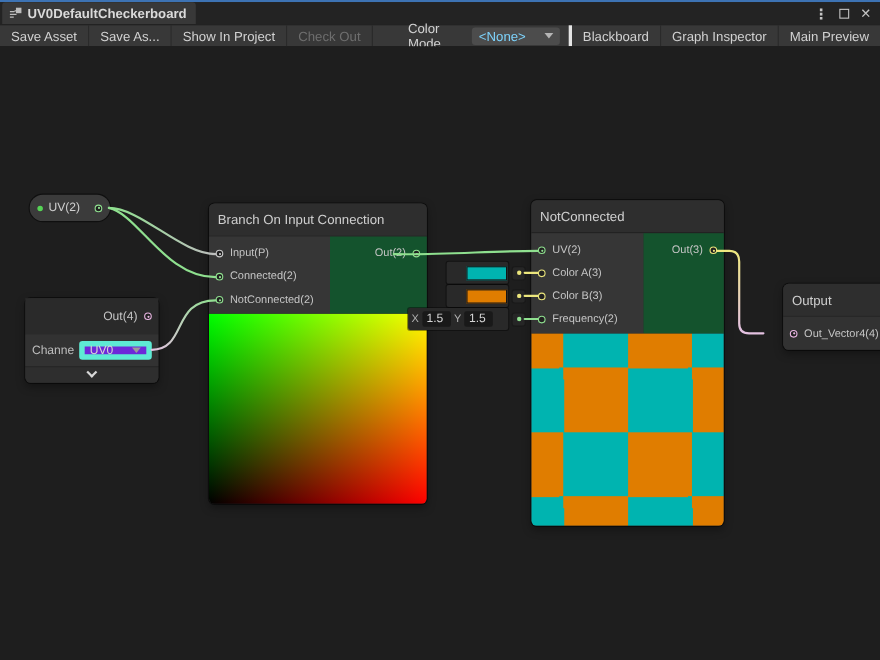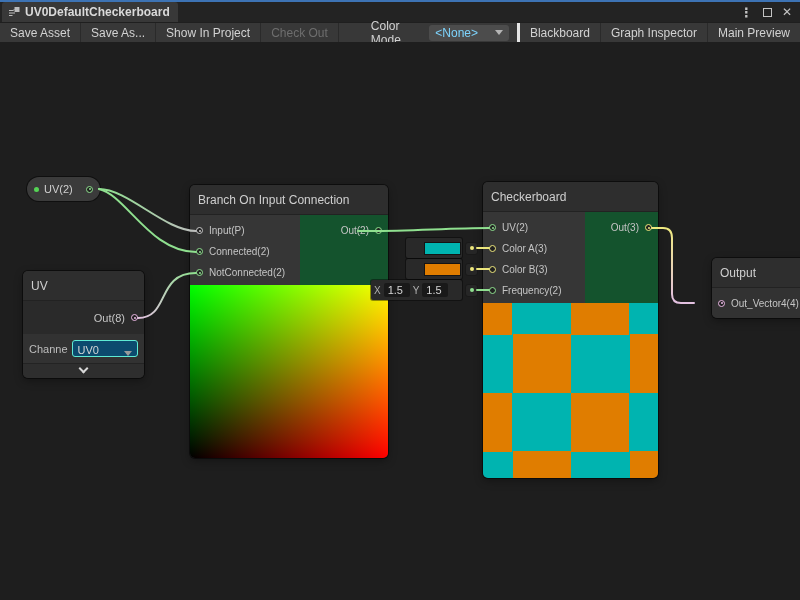"Checkerboard" div.nhead { text: Checkerboard -> NotConnected }
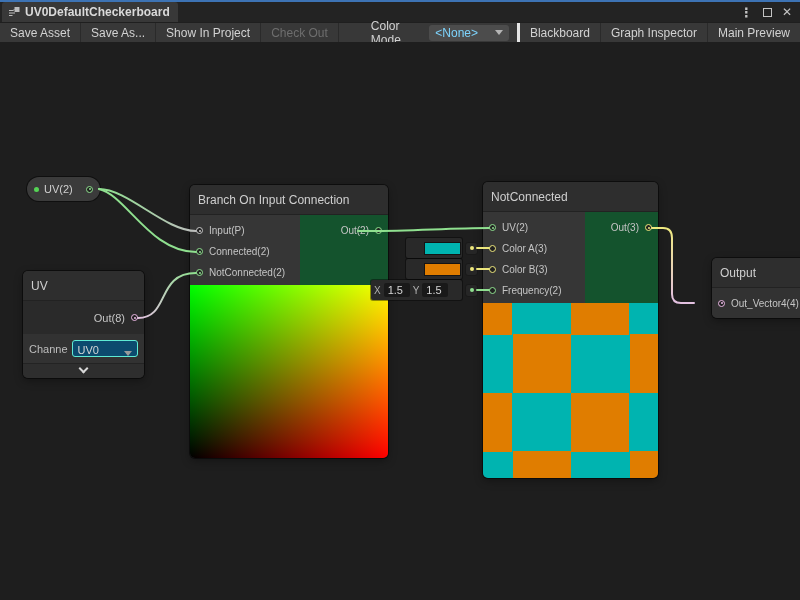"UV" div.nhead { html: <div>UV</div> -> none }
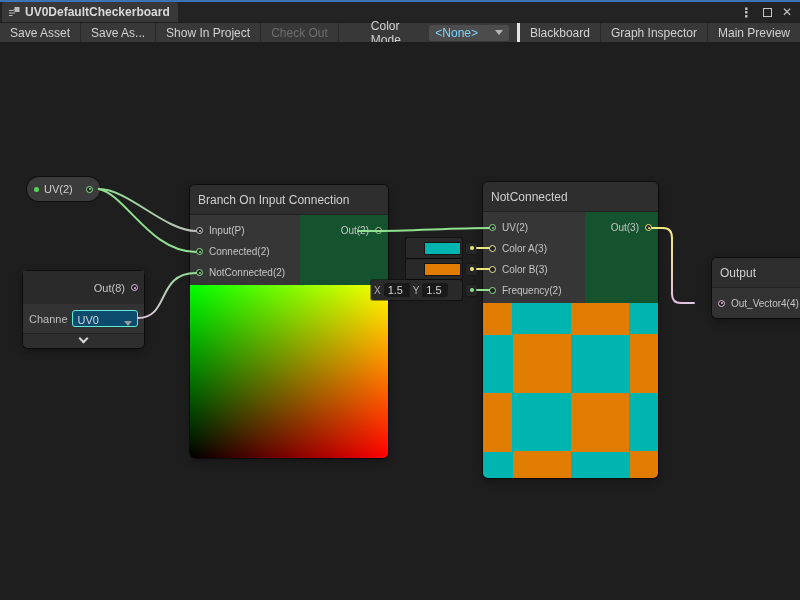"Out(8)" span.plabel { text: 8 -> 4 }
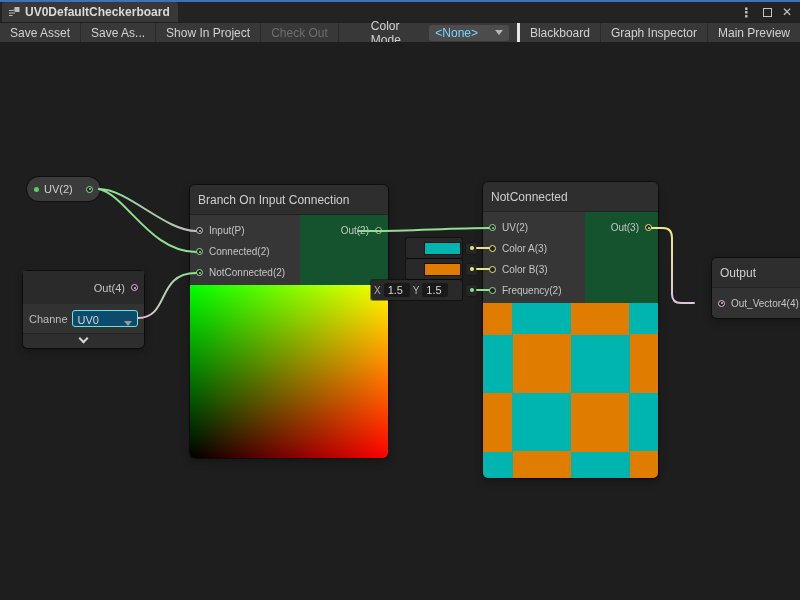"UV0" .chan-drop { align-items: flex-end -> center; background: #0c4a6e -> #6d28d9; border: 1px solid #5eead4 -> 5px solid #5eead4 }
